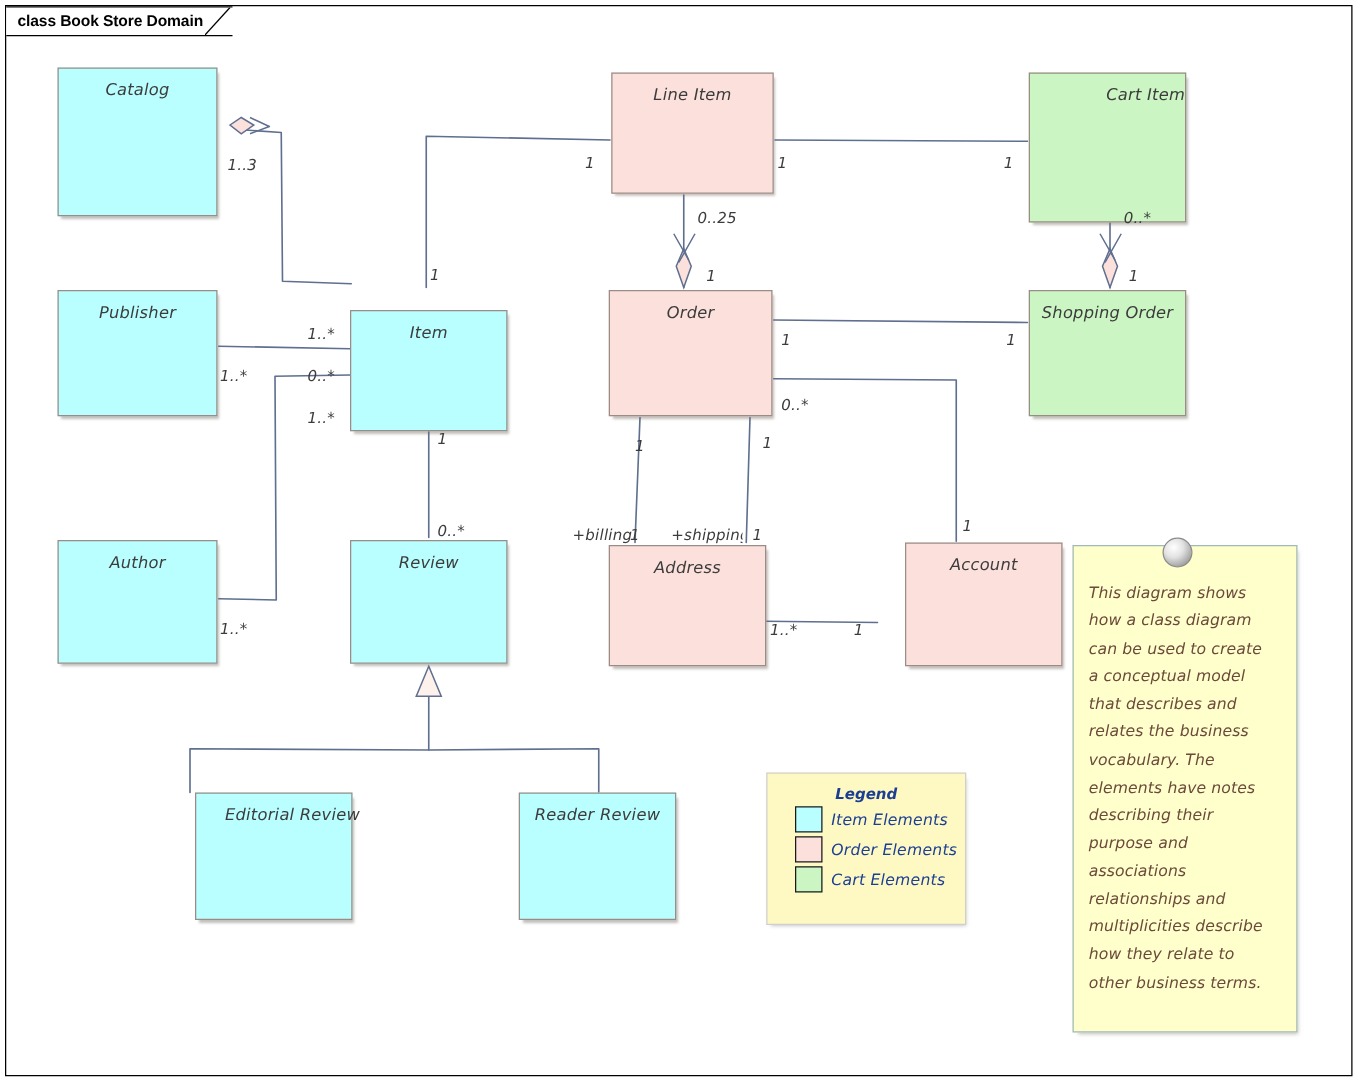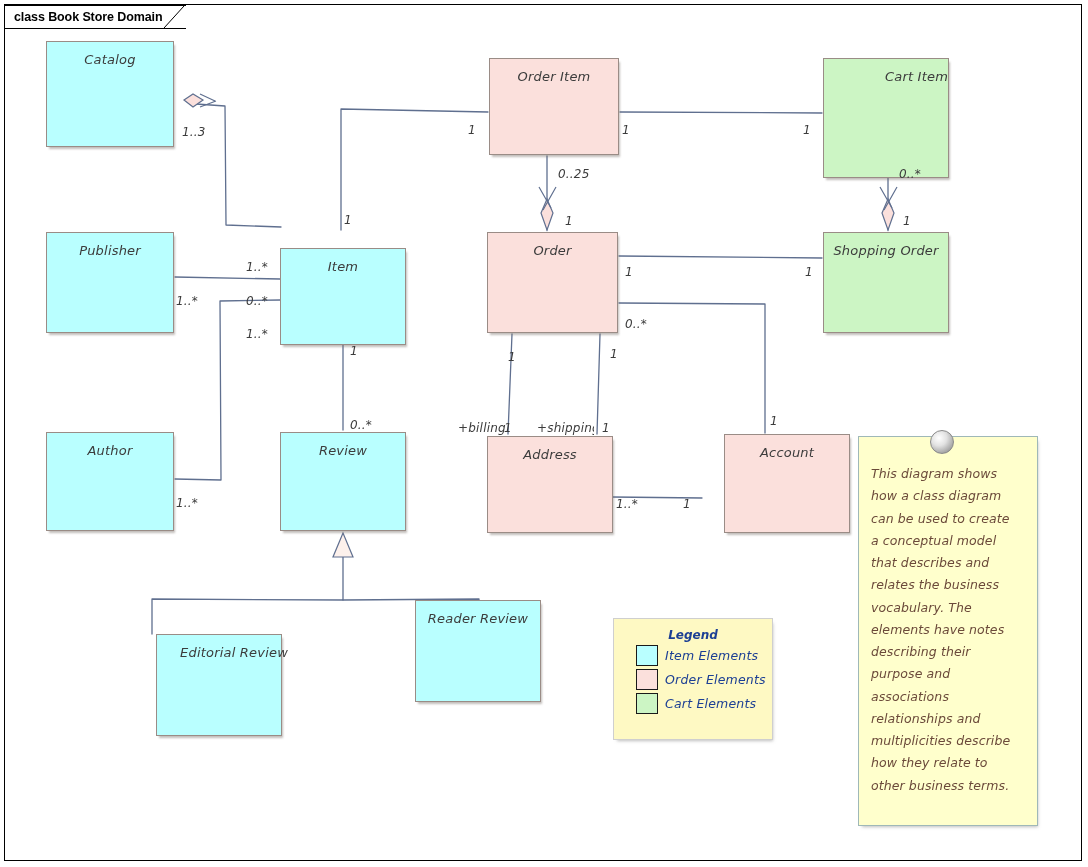"Catalog" div.cls { height: 106px -> 119px; top: 41px -> 54px }
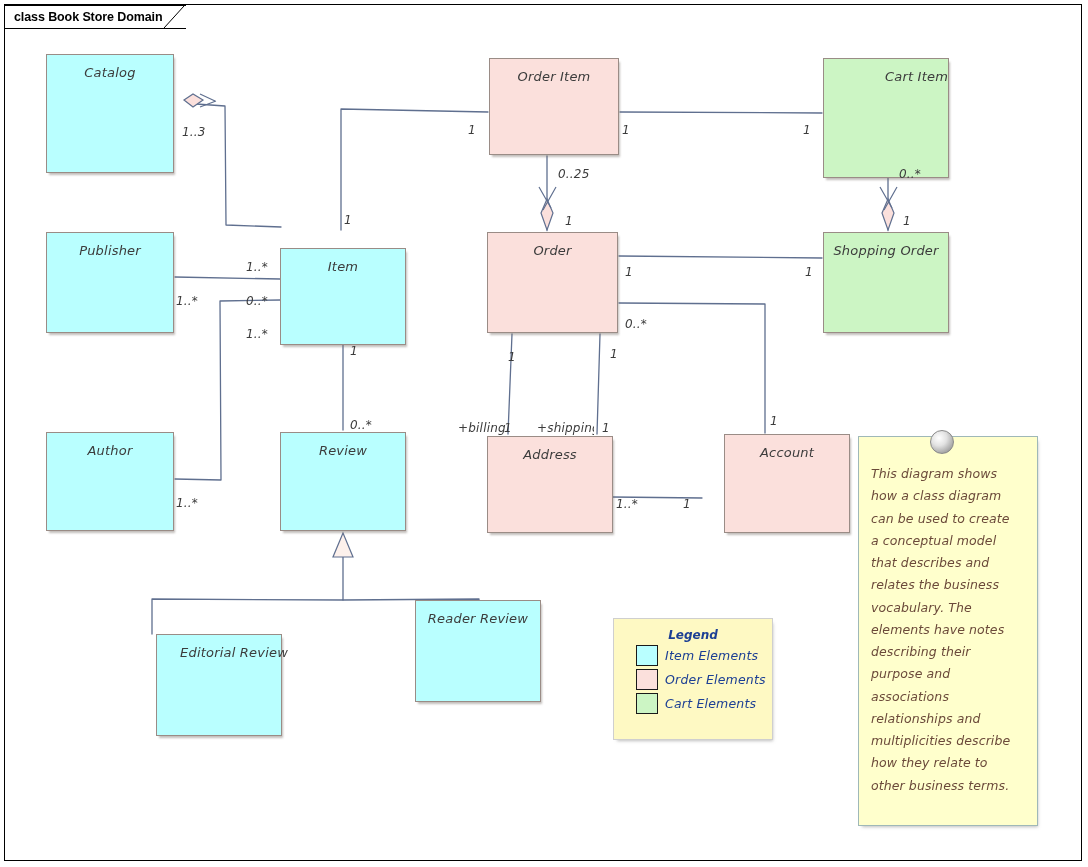"Order Item" div.nm { text: Order -> Line }
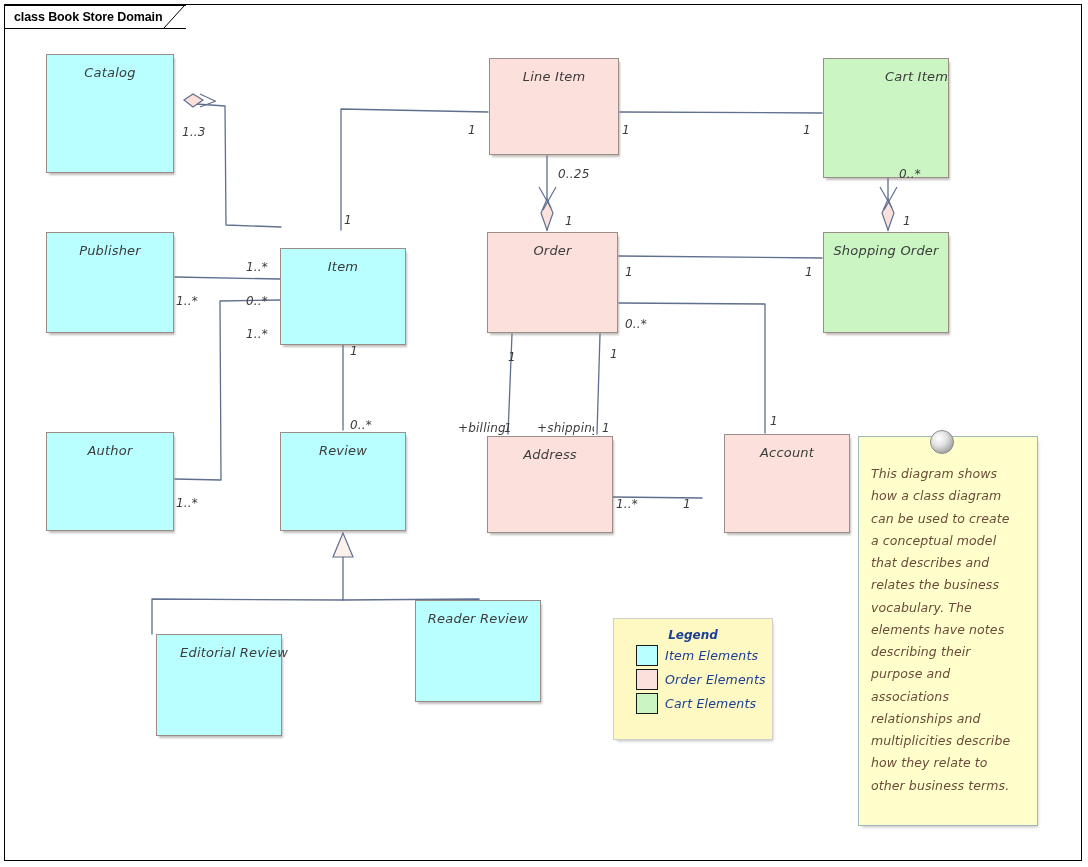"Reader Review" div.cls { top: 600px -> 634px }
